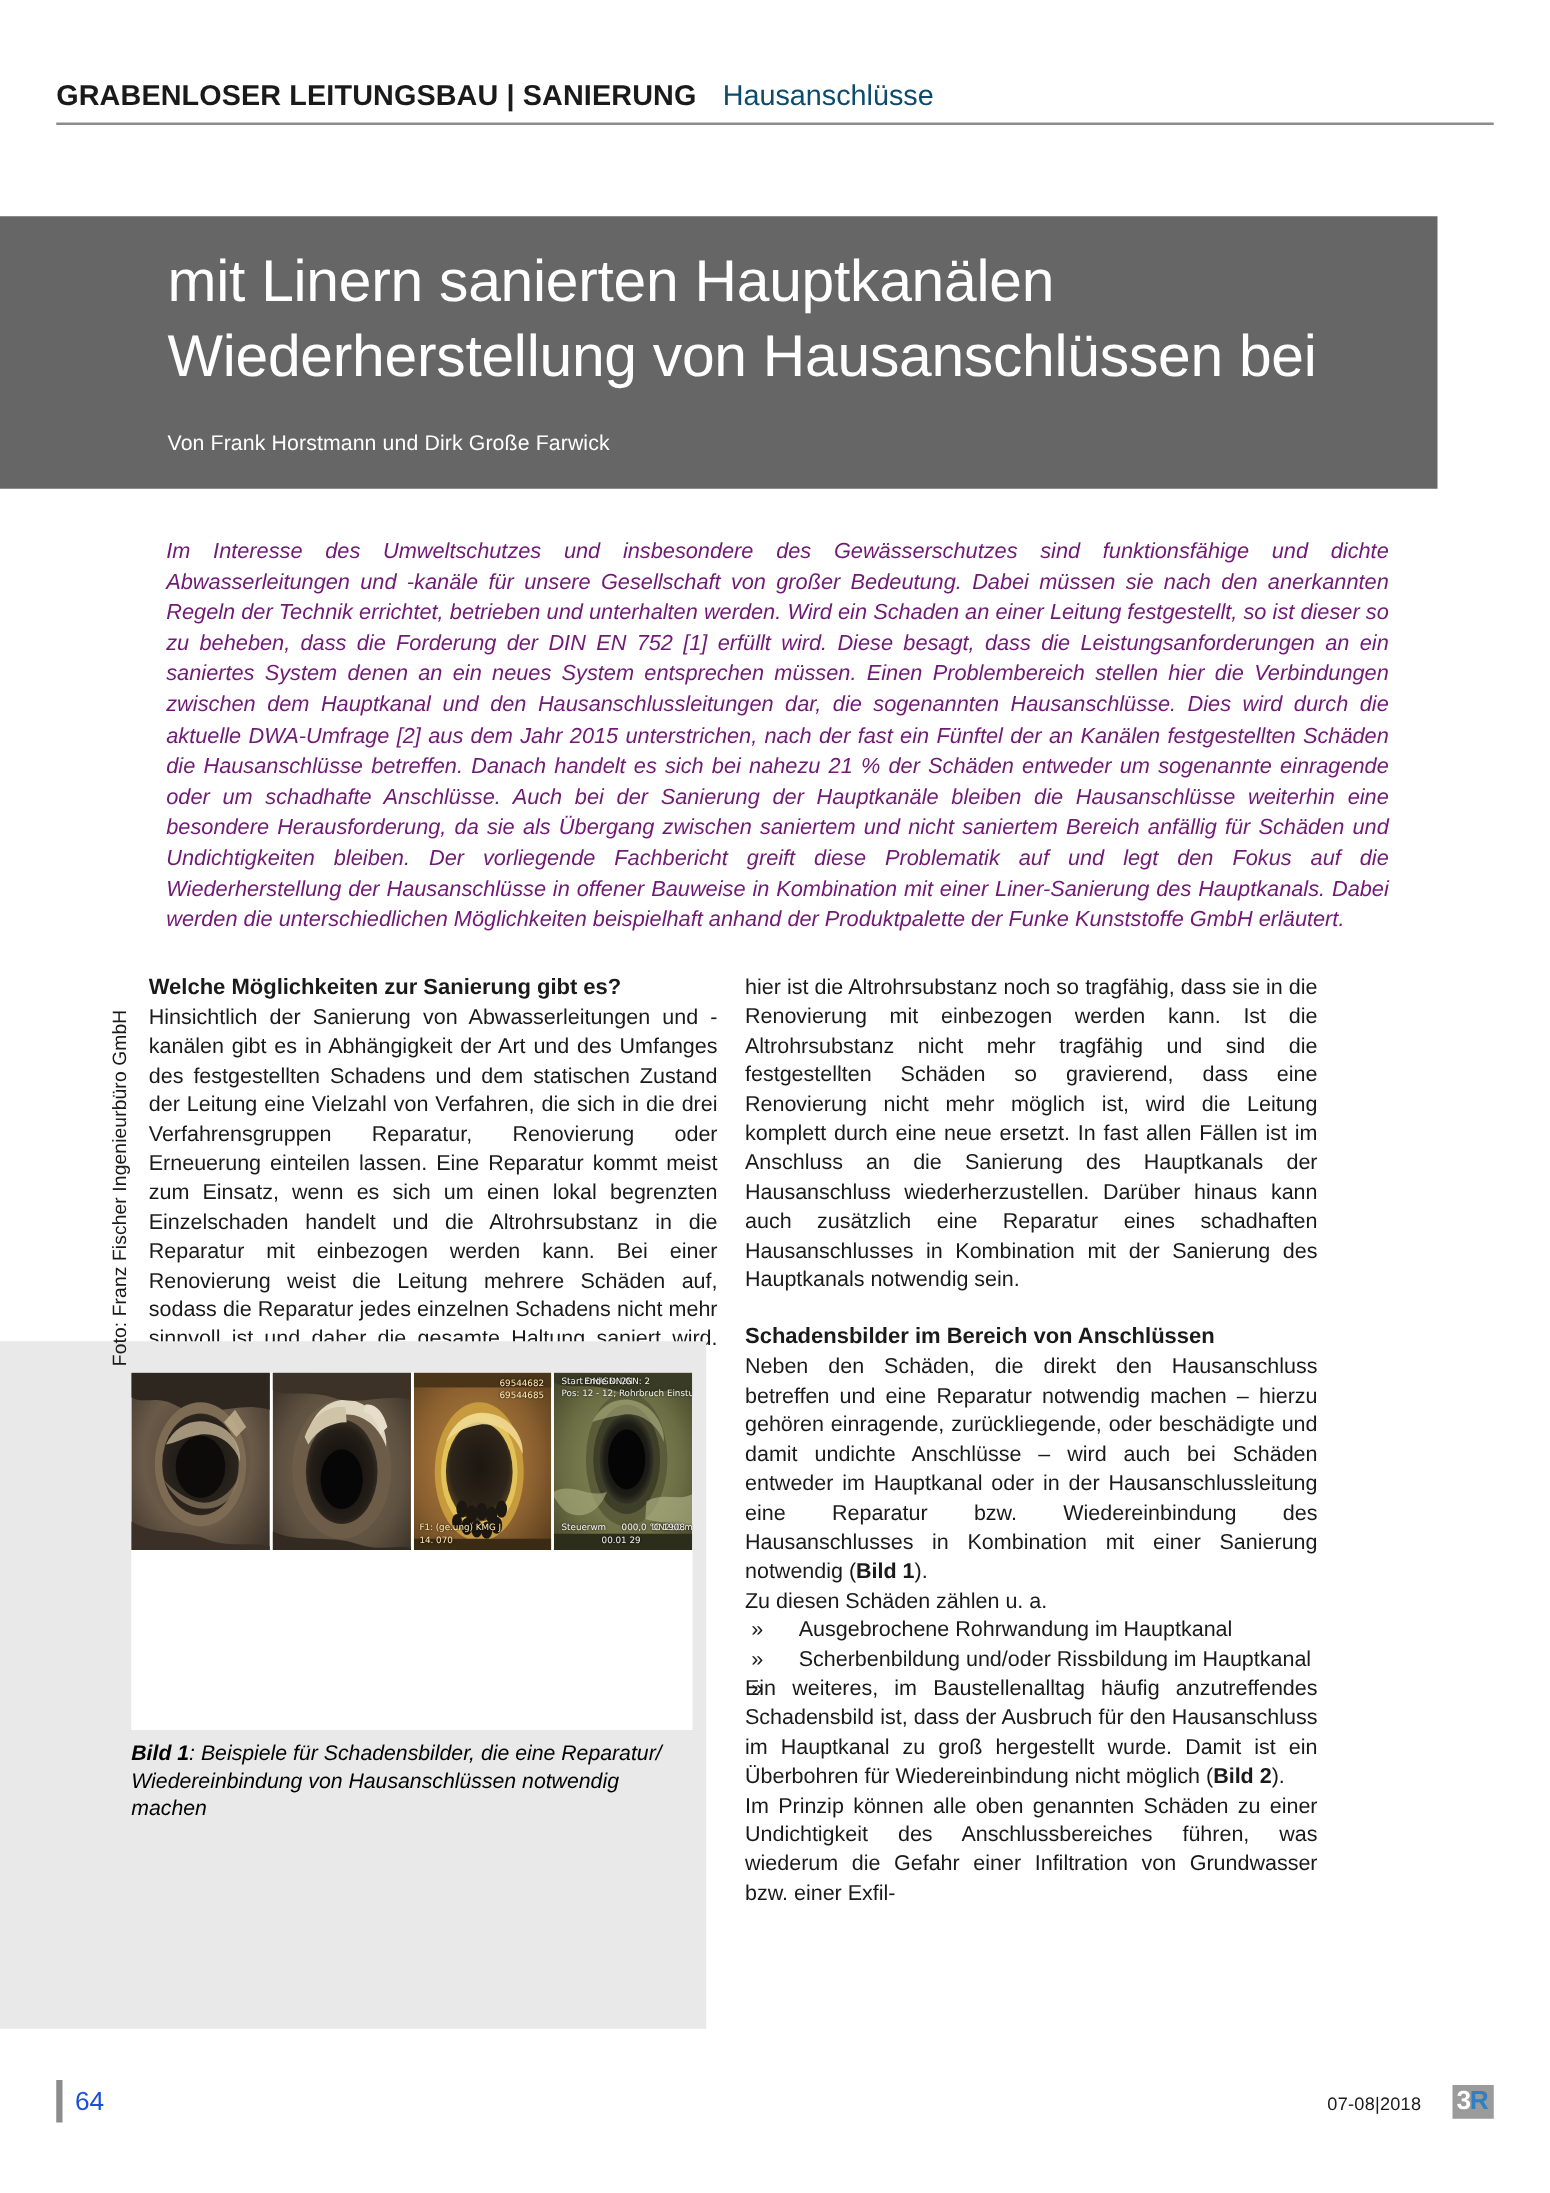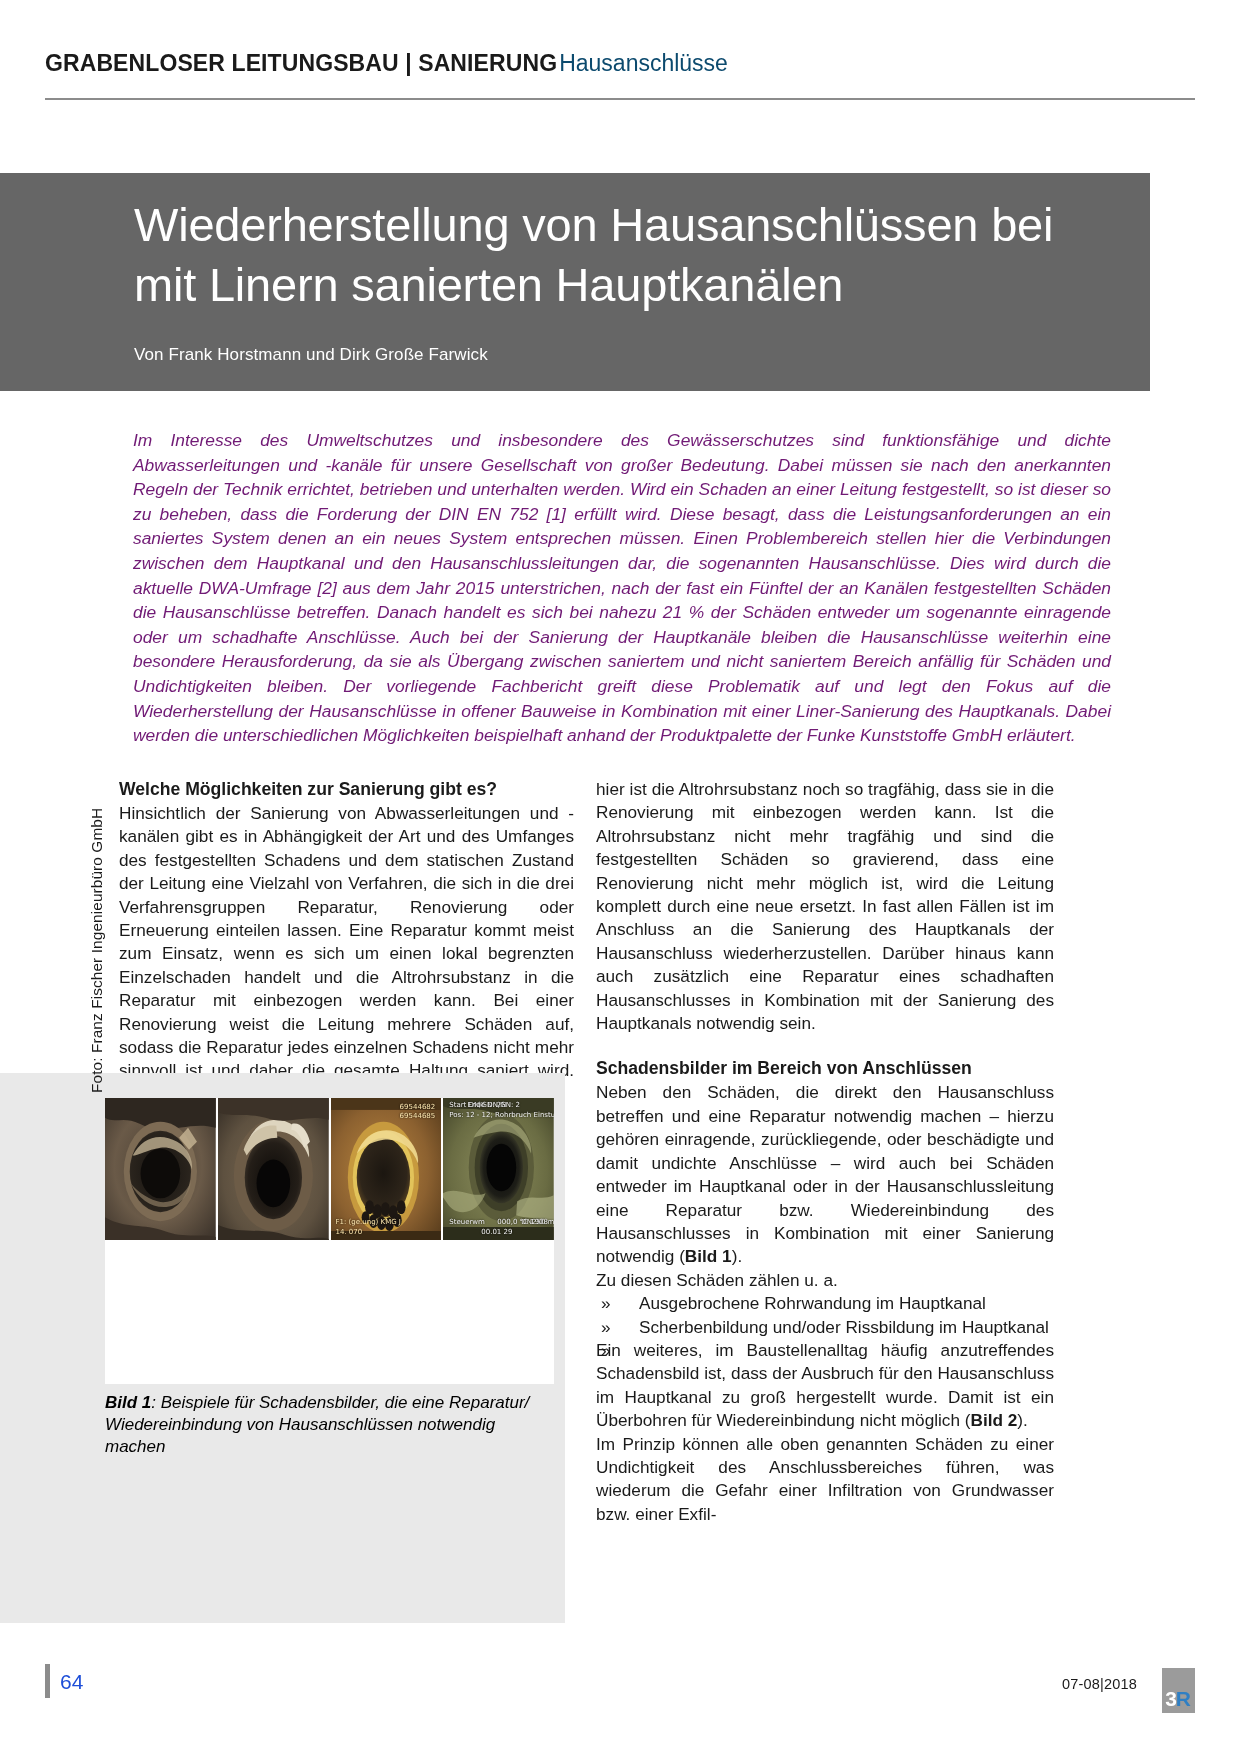"GRABENLOSER LEITUNGSBAU | SANIERUNG" .running-head { align-items: flex-start -> flex-end; gap: 2px -> 21px }
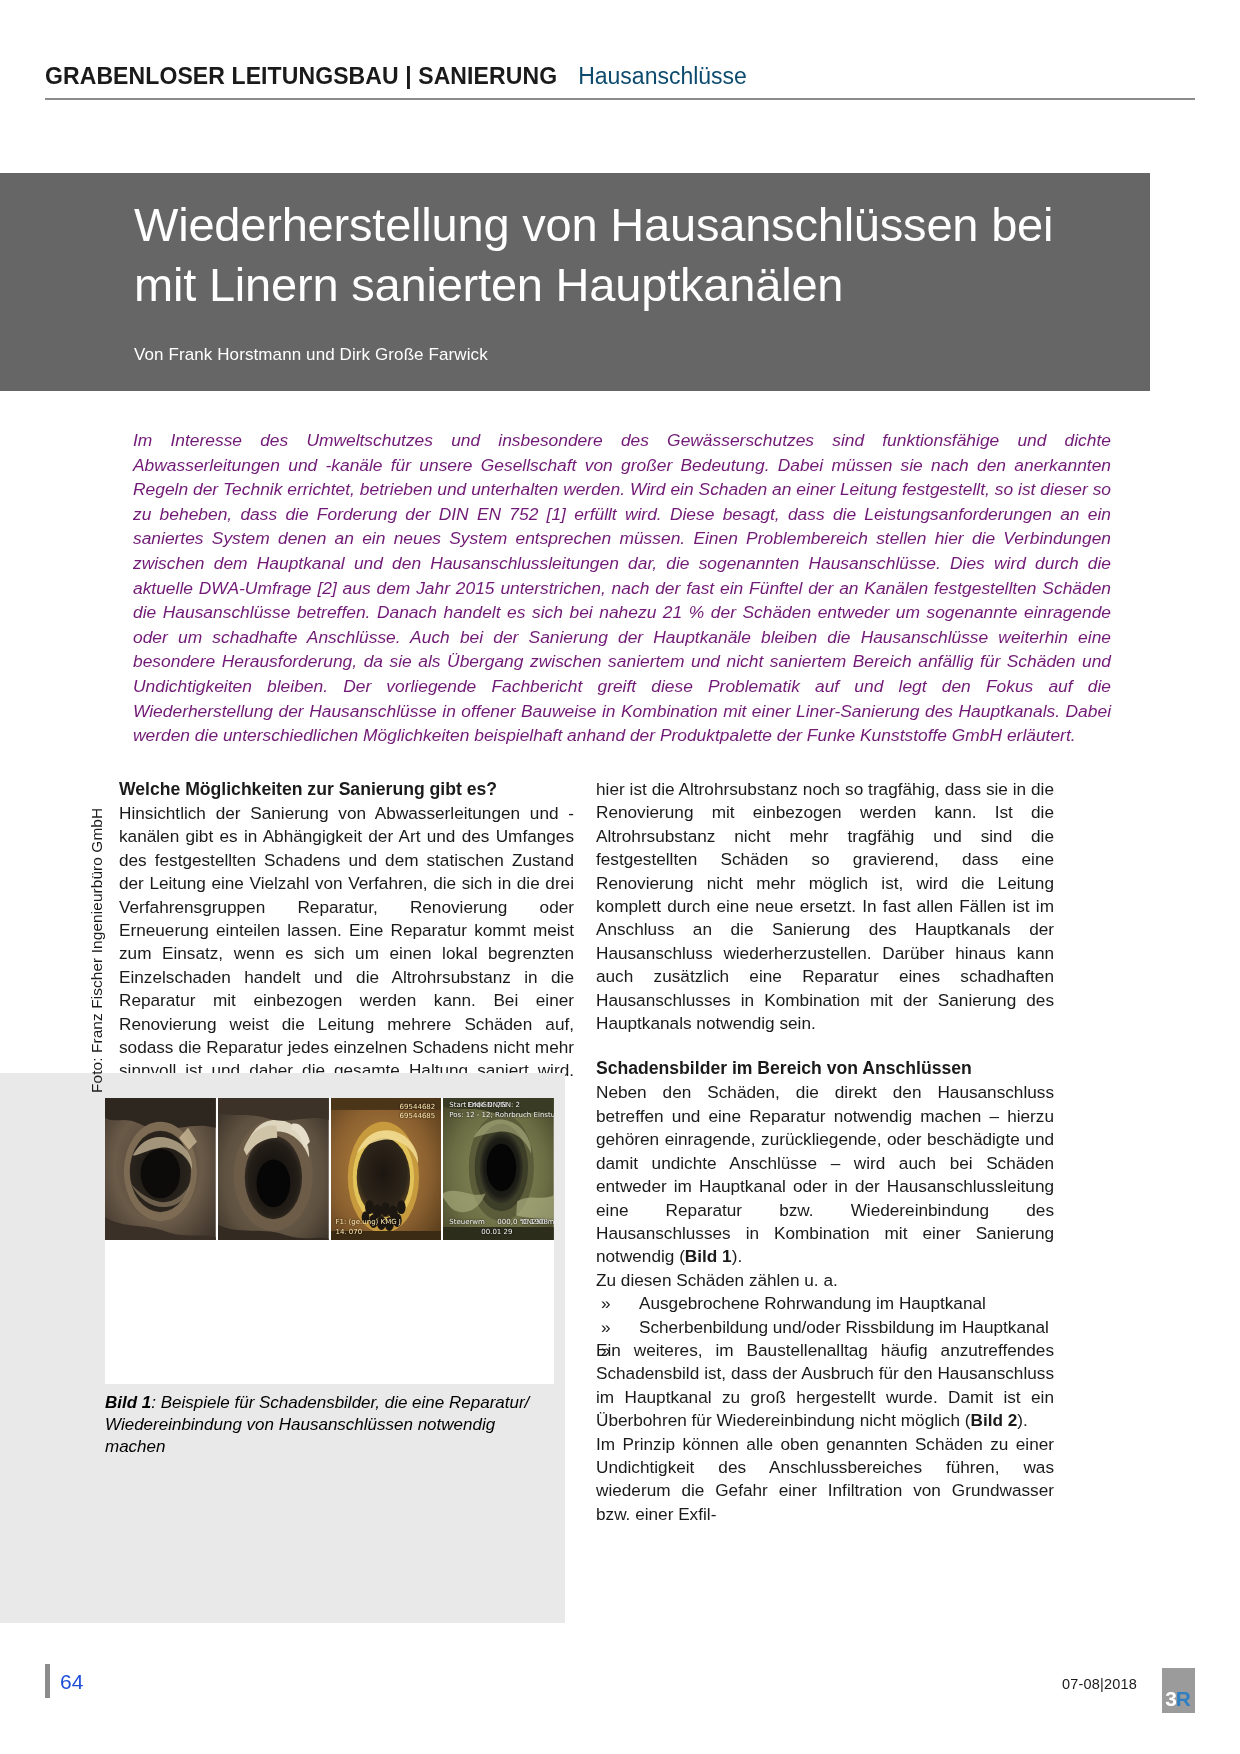"Wiederherstellung von Hausanschlüssen" div { order: before "mit Linern sanierten Hauptkanälen" -> after "mit Linern sanierten Hauptkanälen" }
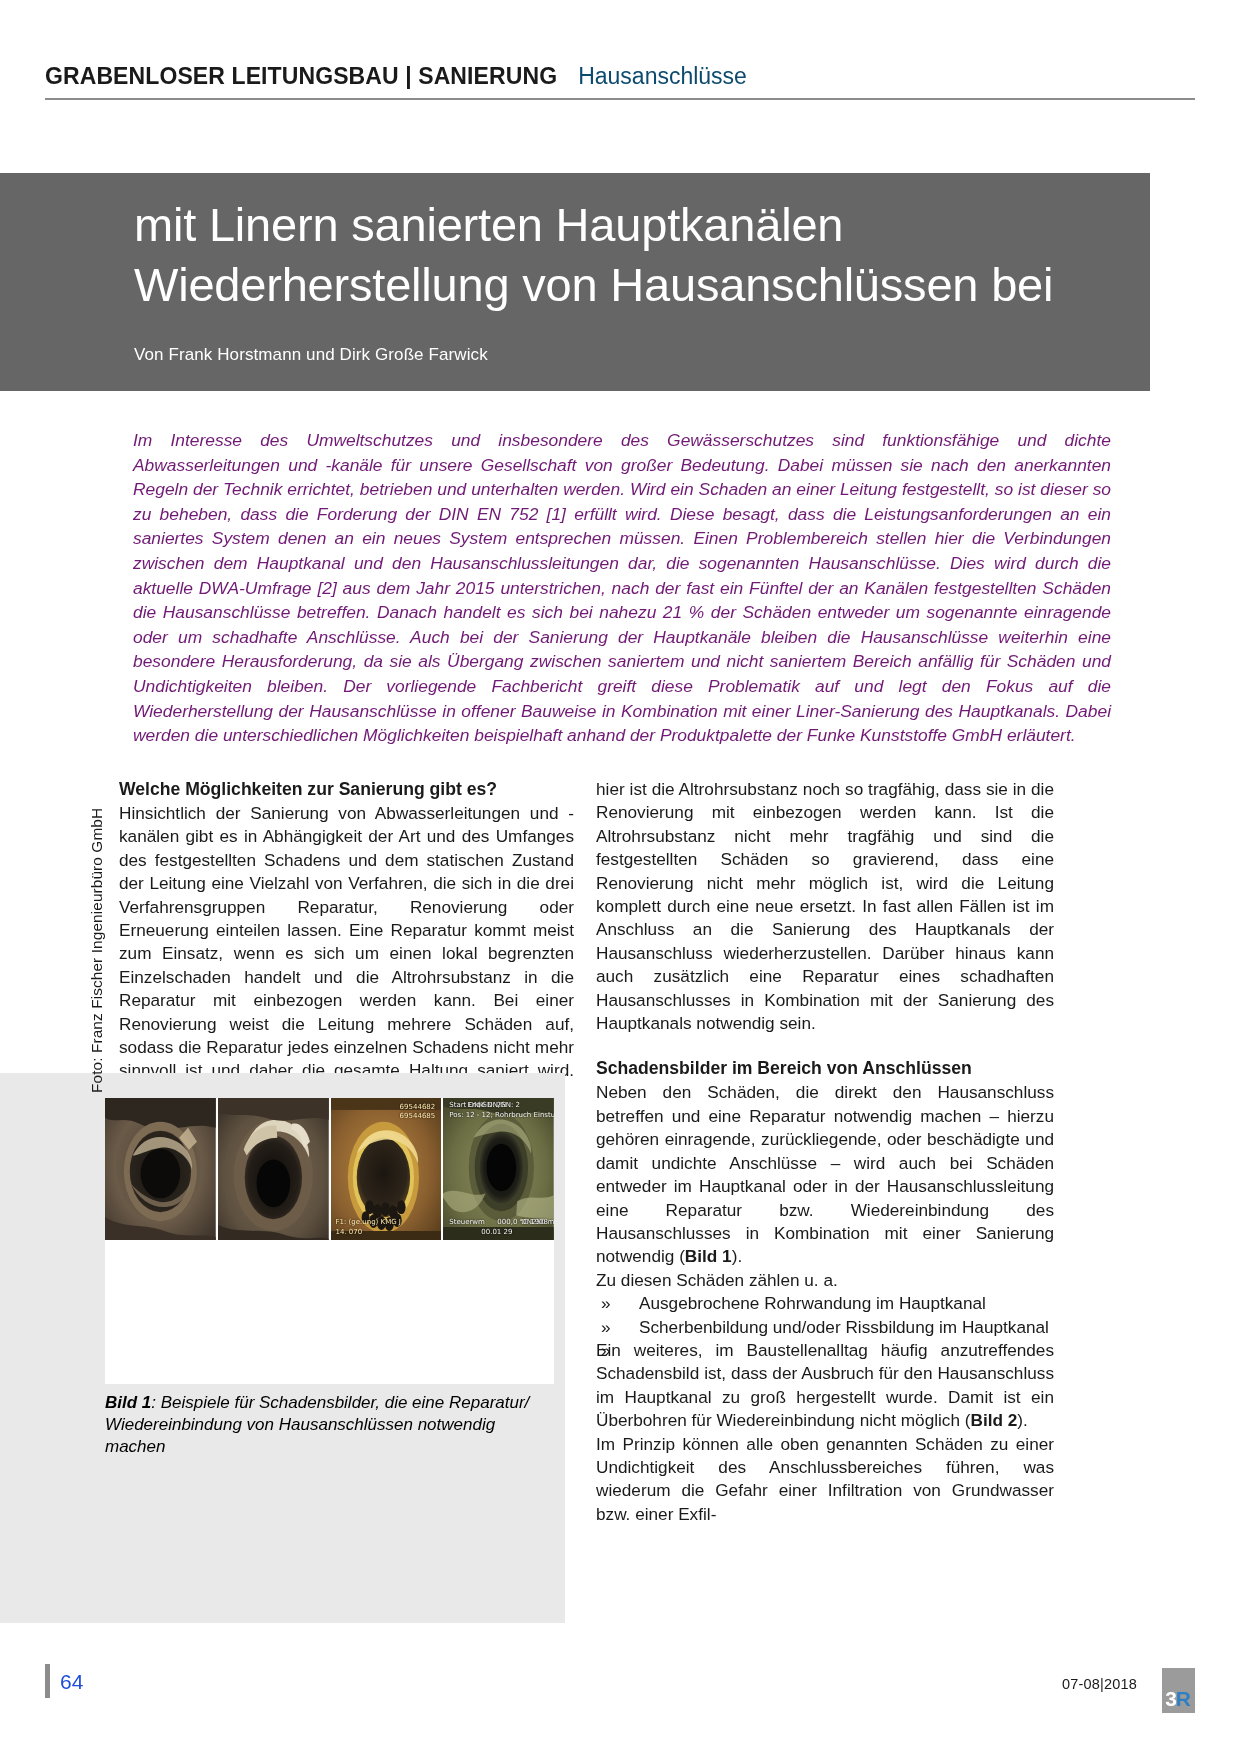"3R" .logo { padding: 19px 5px 2px 3px -> 1px 5px 2px 3px }
